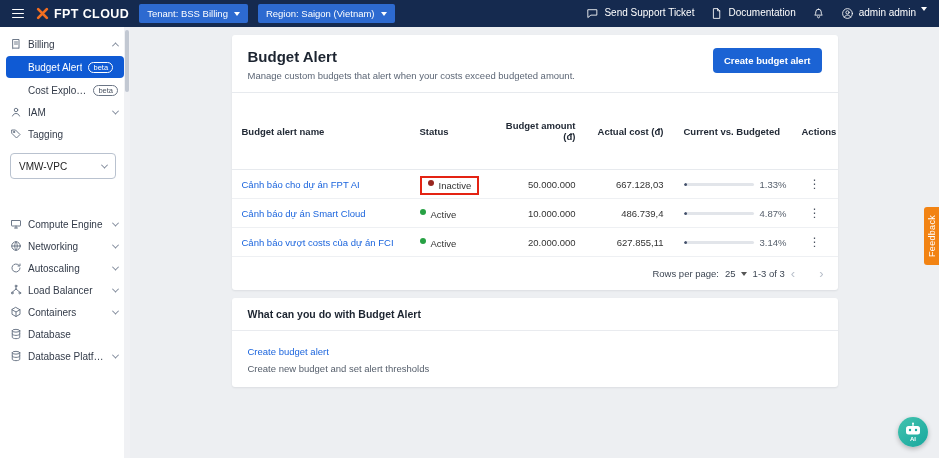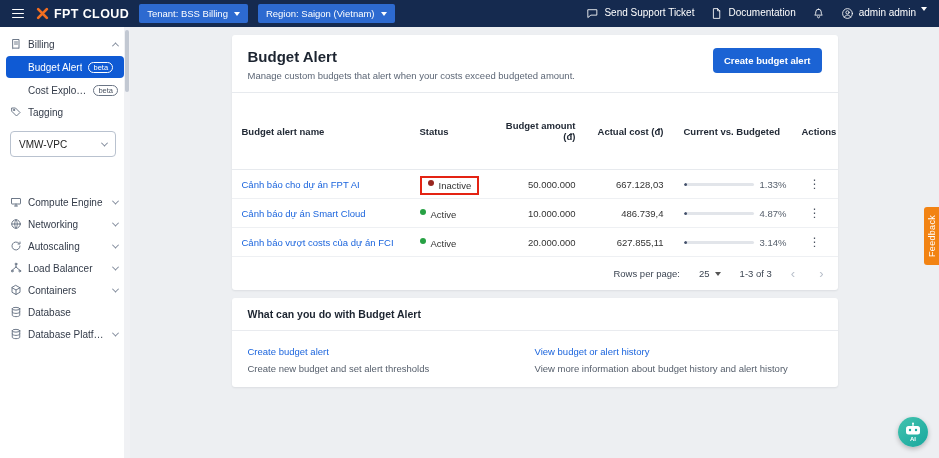"IAM" div.side-item { html: none -> <div> <svg> <circle></circle> <path></path> </svg> <span>IAM</span> <span></span> </div> }
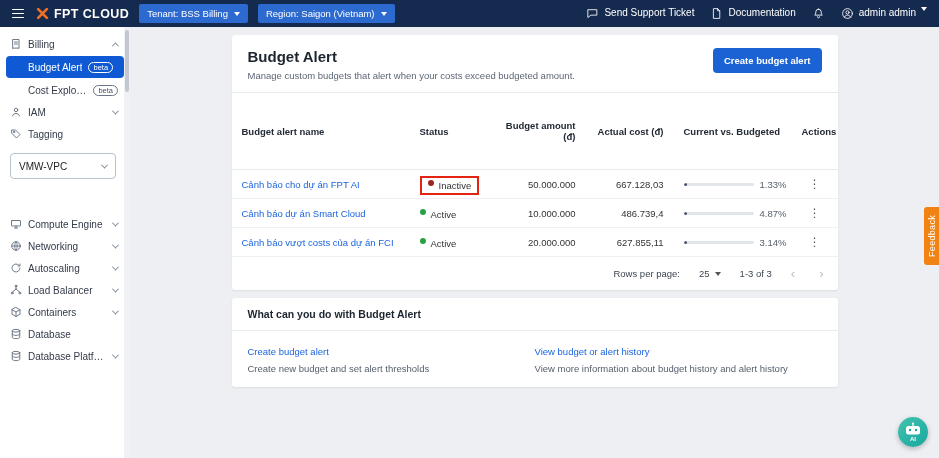"Rows per page:" .paging { gap: 19px -> 6px }
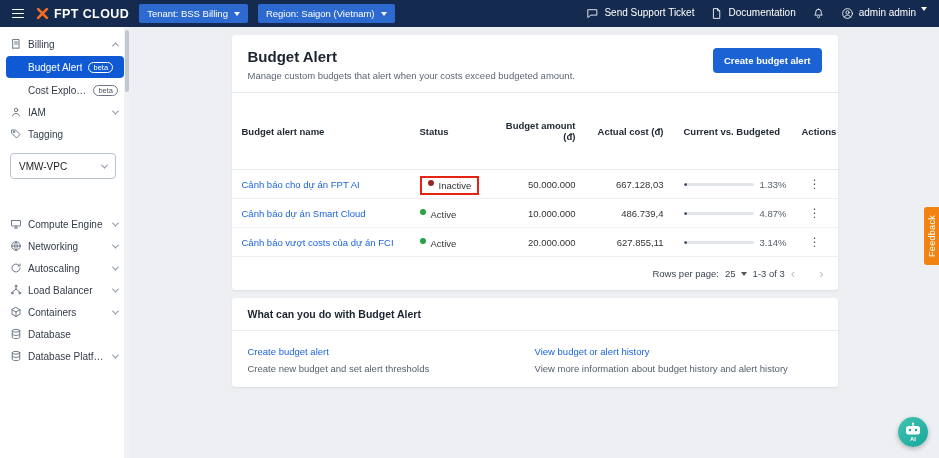"View budget or alert history" div.help-col { html: <div> <a>View budget or alert history</a> <div>View more information about budget history and alert history</div> </div> -> none }
